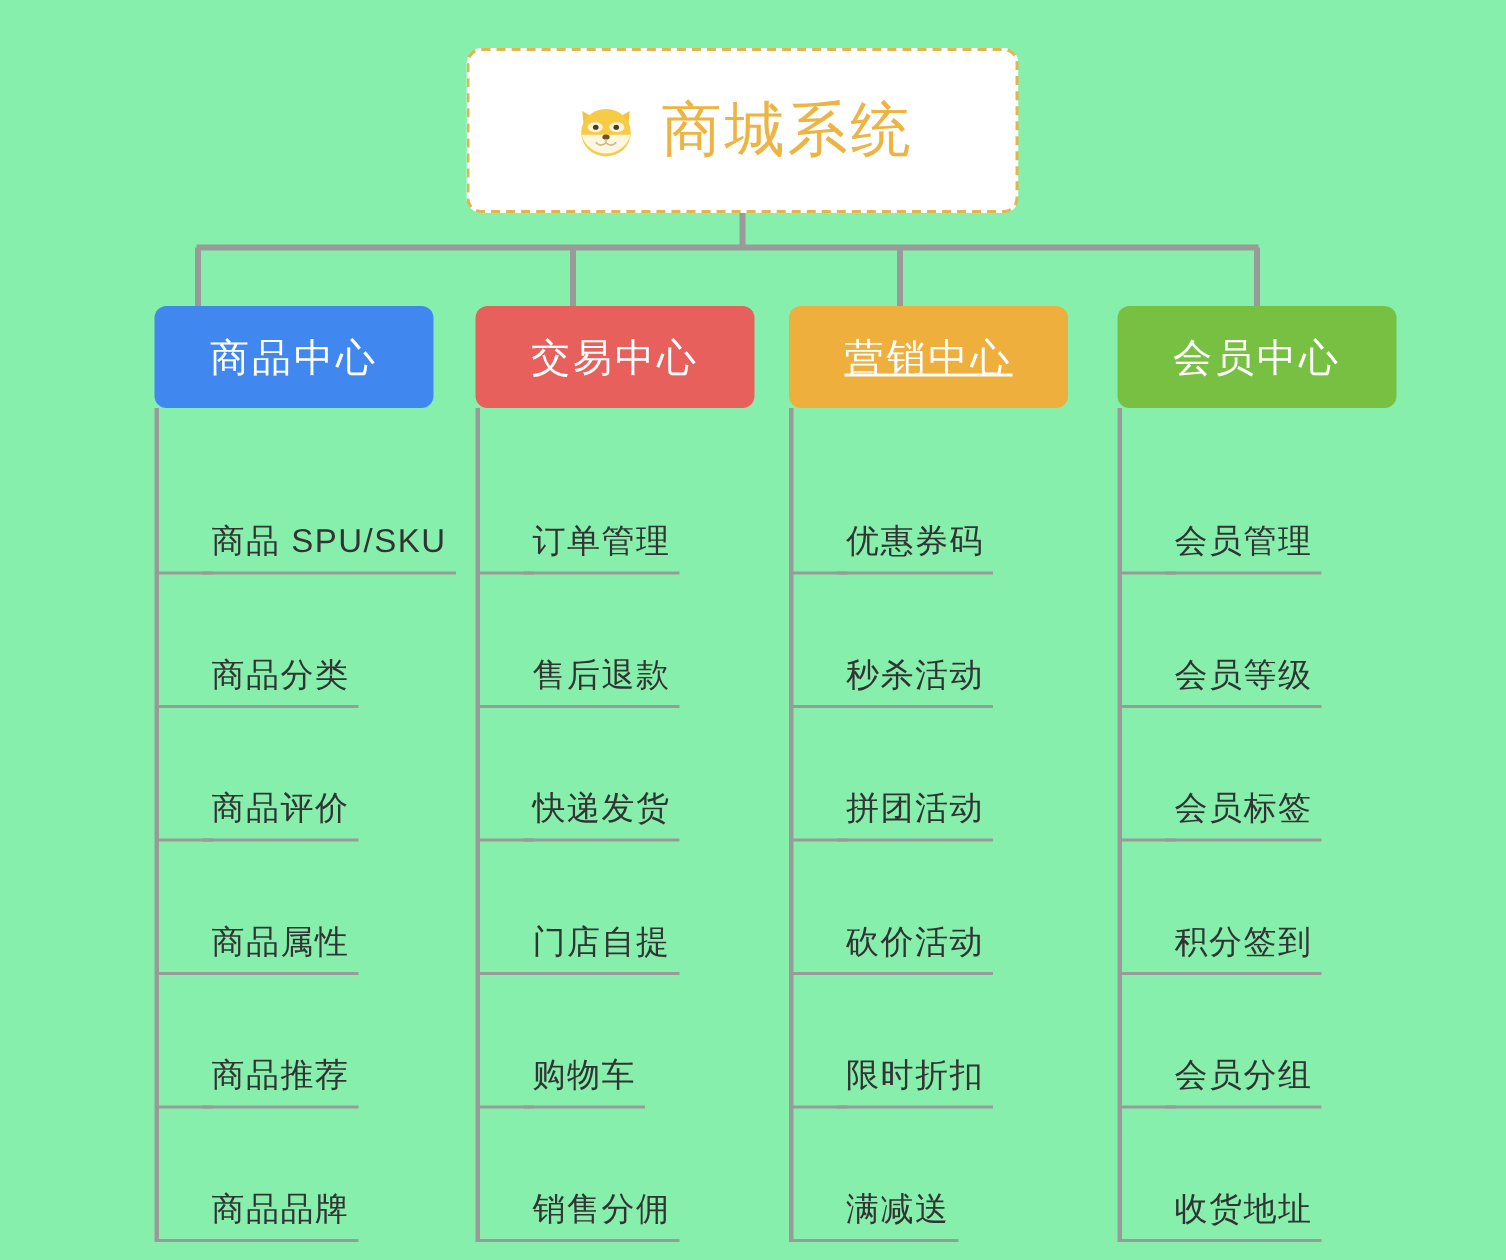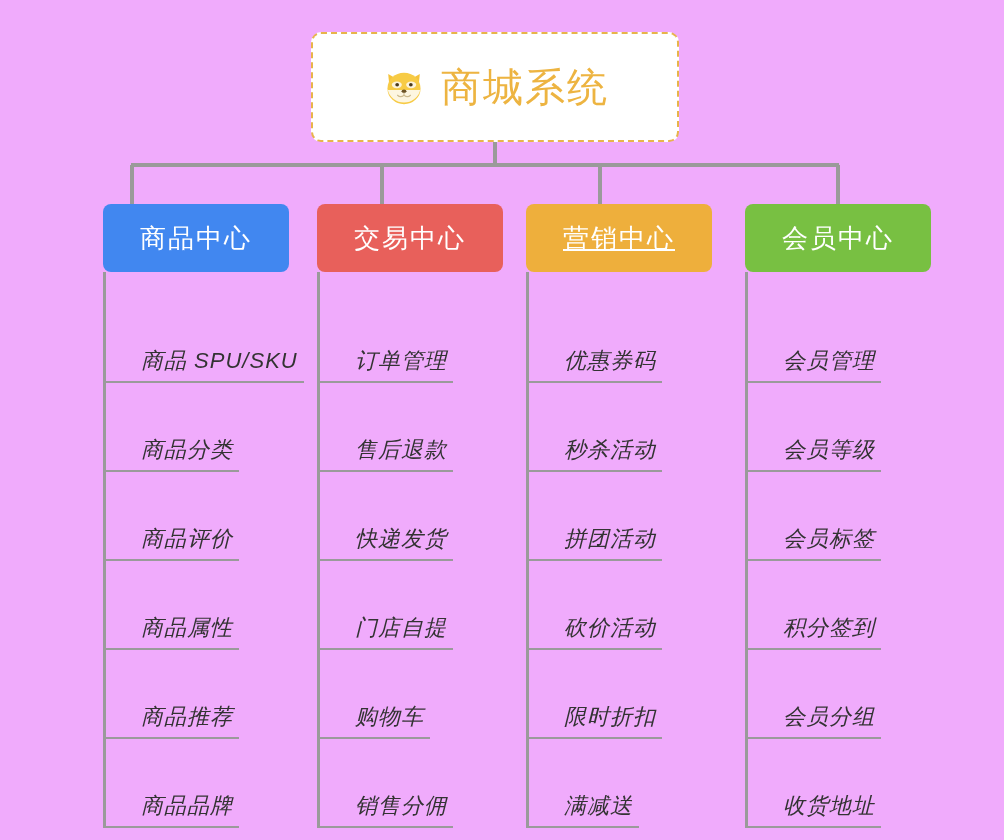"商城系统" div { background: #f0abfc -> #86efac }
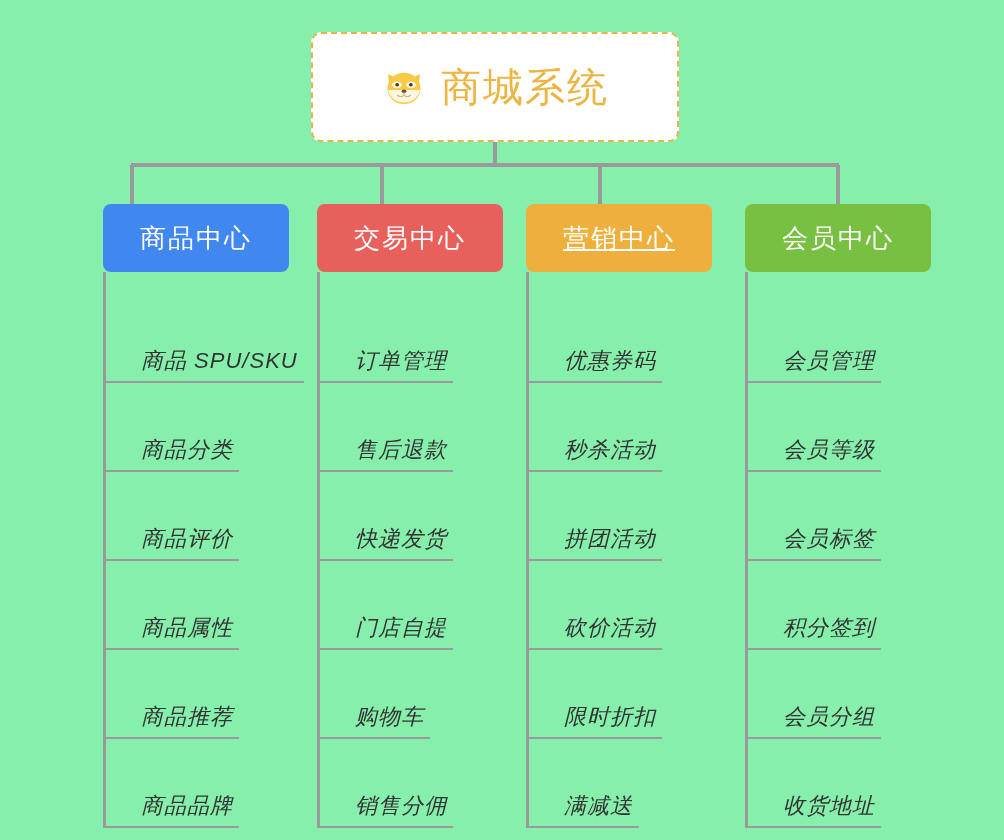"商品 SPU/SKU" .leaf-item { font-style: italic -> none }
